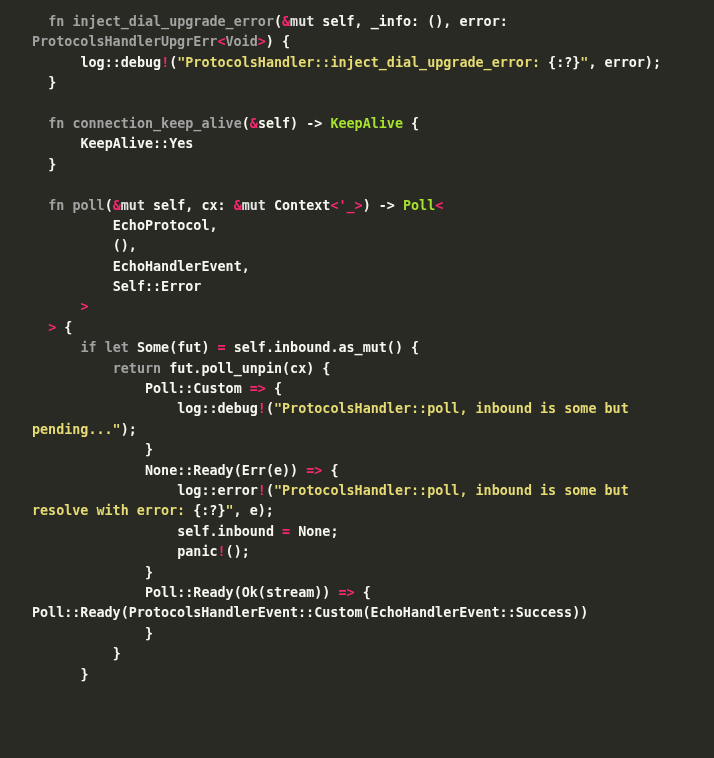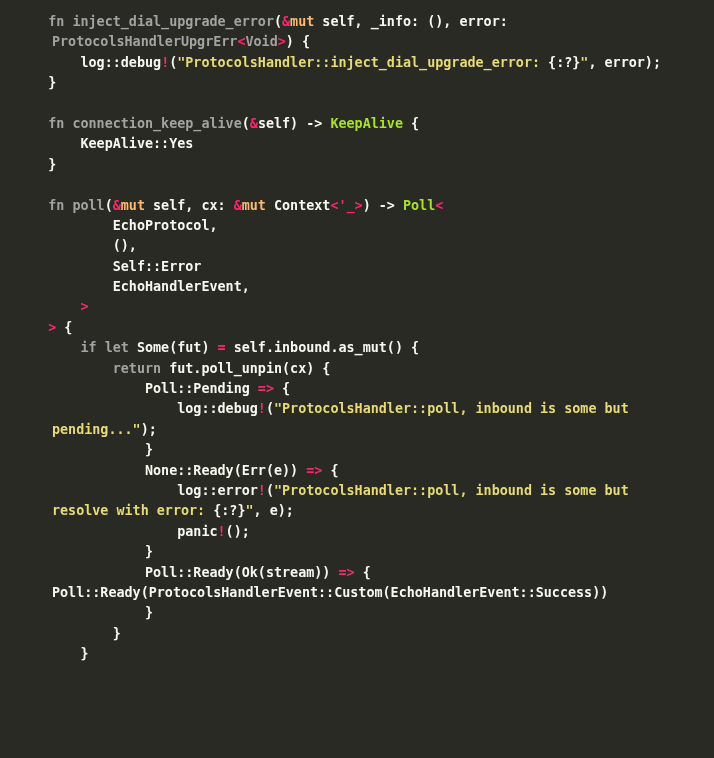"mut" .t-mut { color: #fdba74 -> #e5e5e5 }
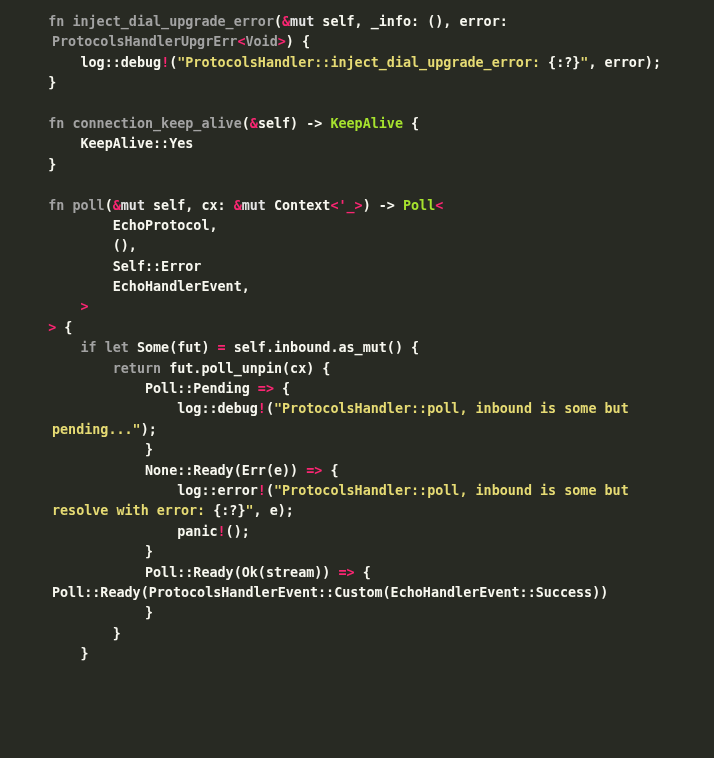"ProtocolsHandlerUpgrErr<Void>) {" .code-line.wrap { margin-left: 36px -> none; padding-left: 16px -> 32px }
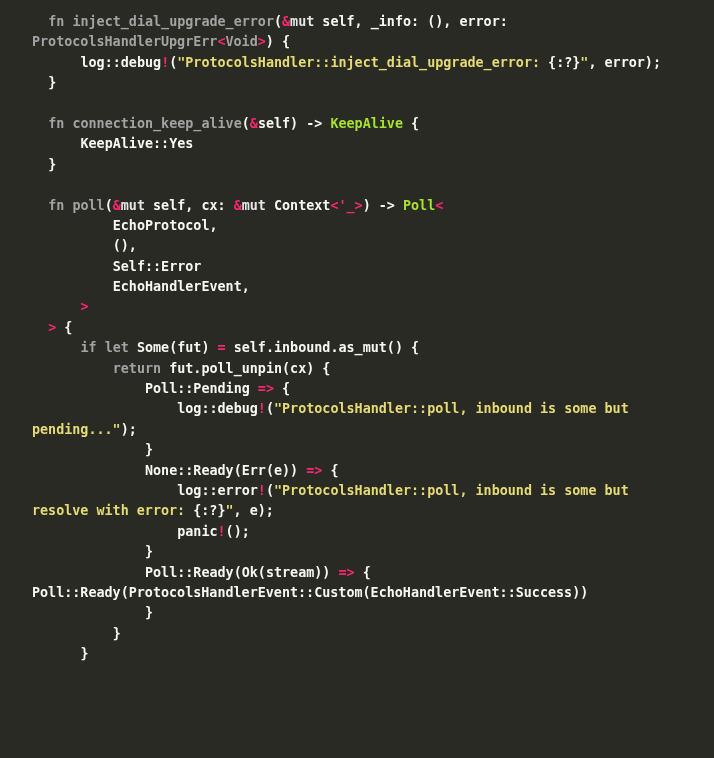"Self::Error" div.code-line { order: before "EchoHandlerEvent," -> after "EchoHandlerEvent," }
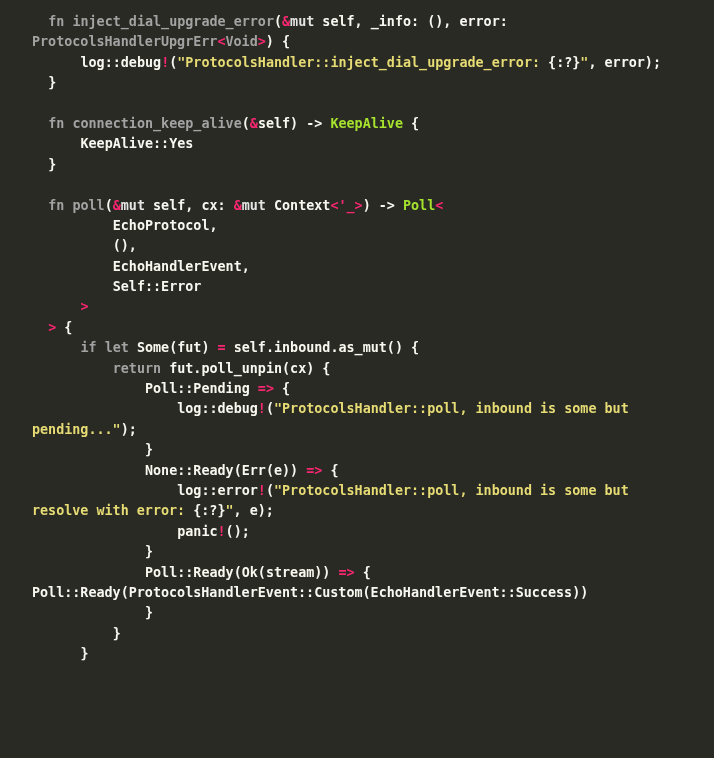"Poll::Pending" span.t-plain { text: Poll::Pending -> Poll::Custom }
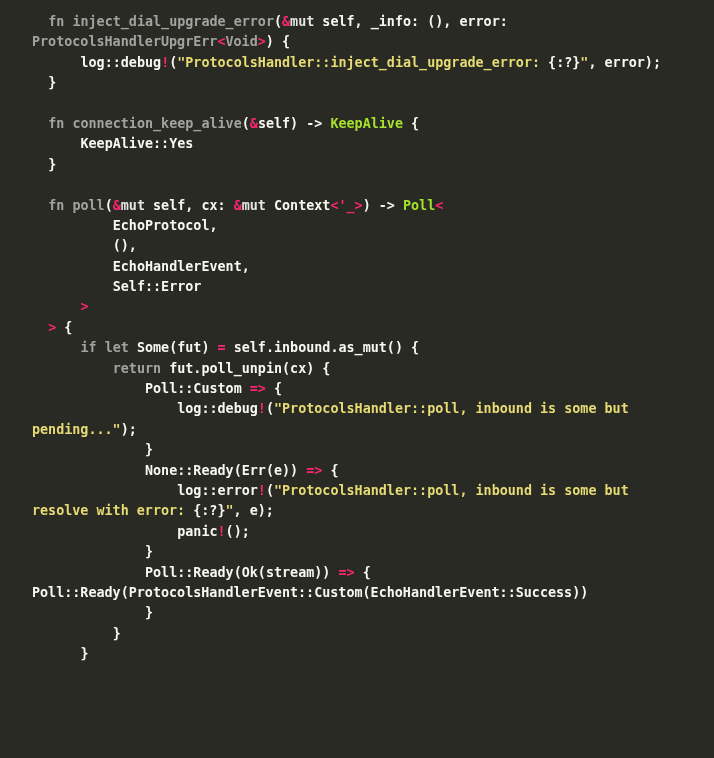"self.inbound = None;" div.code-line { html: none -> <div><span> self.inbound </span><span>=</span><span> None;</span></div> }
